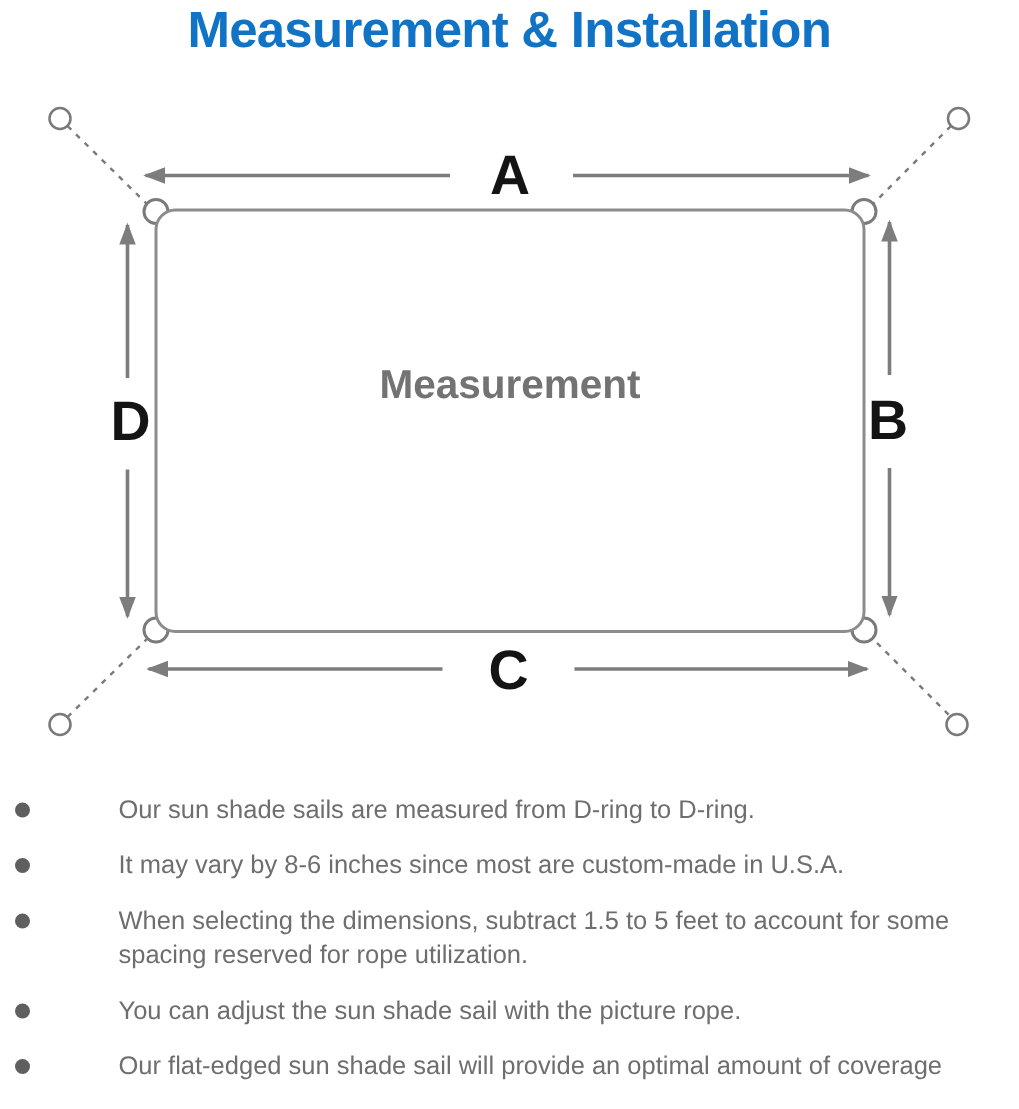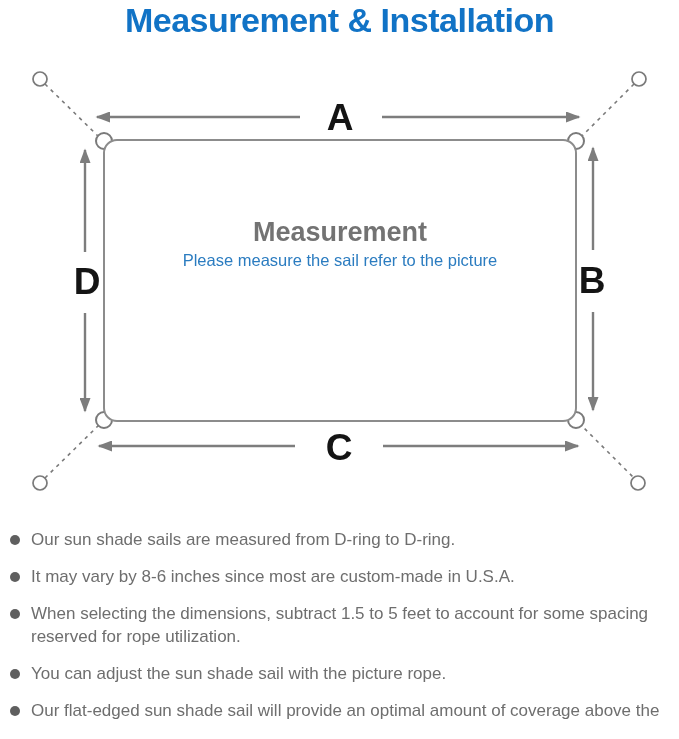"Please measure the sail refer" div.center-subheading { html: <div>Please measure the sail refer to the picture</div> -> none }
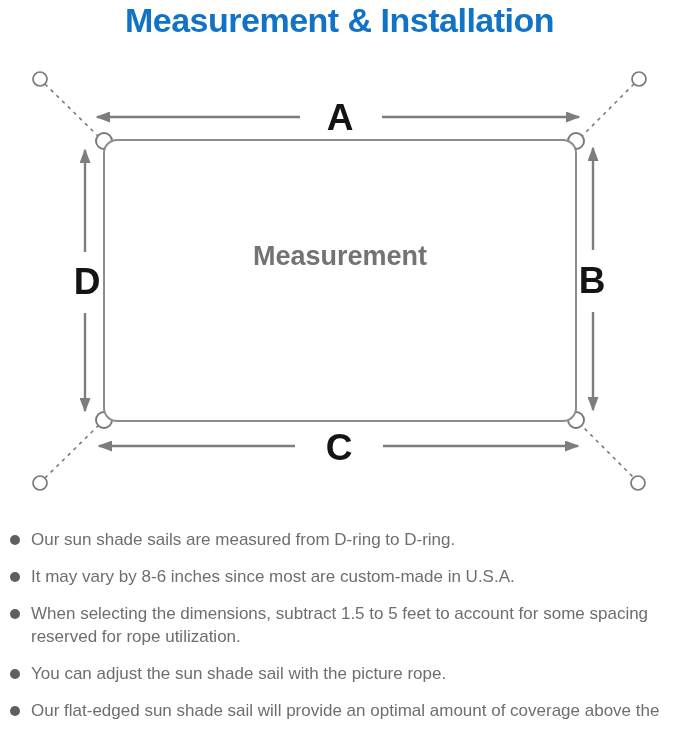"Our sun shade sails are" .notes li { gap: none -> 48px }
